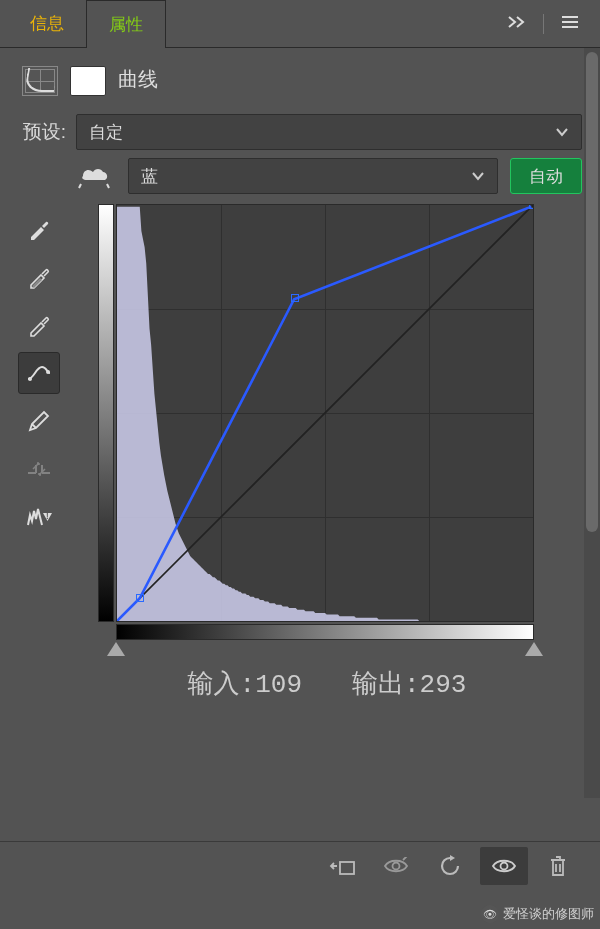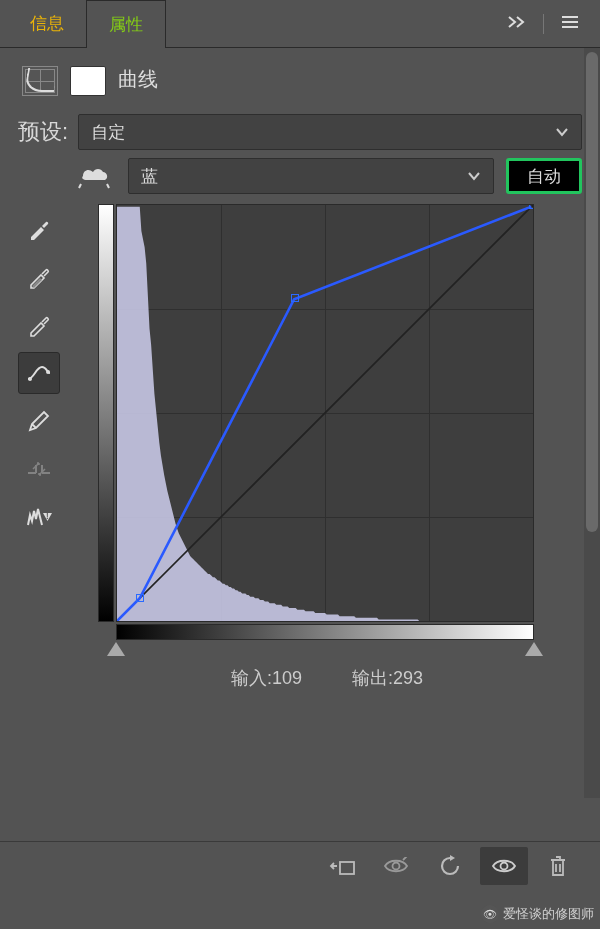"预设:" .row-label { font-size: 22px -> 19px; text-align: none -> right }
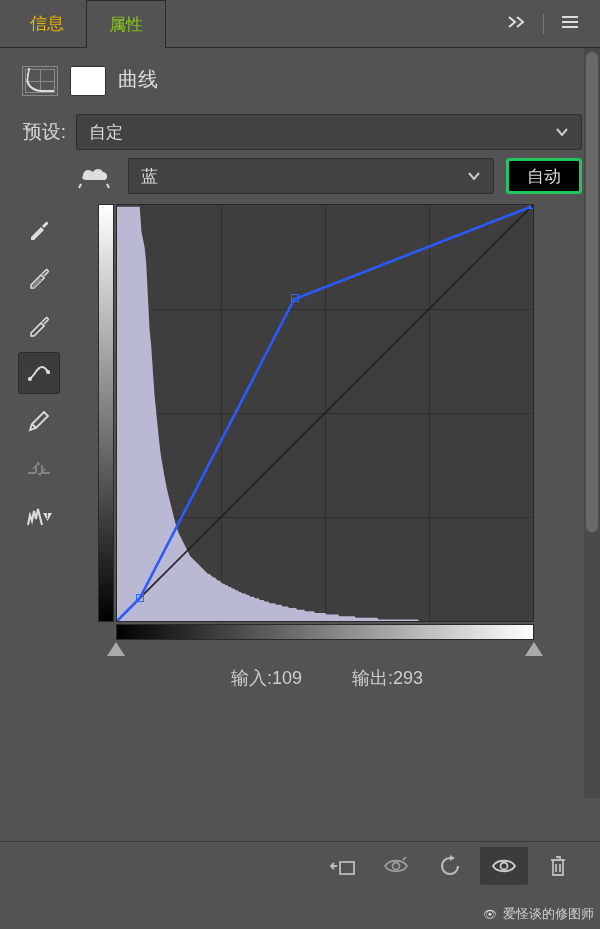"自动" .btn { background: #000000 -> #15803d; border: 3px solid #22c55e -> 1px solid #22c55e }
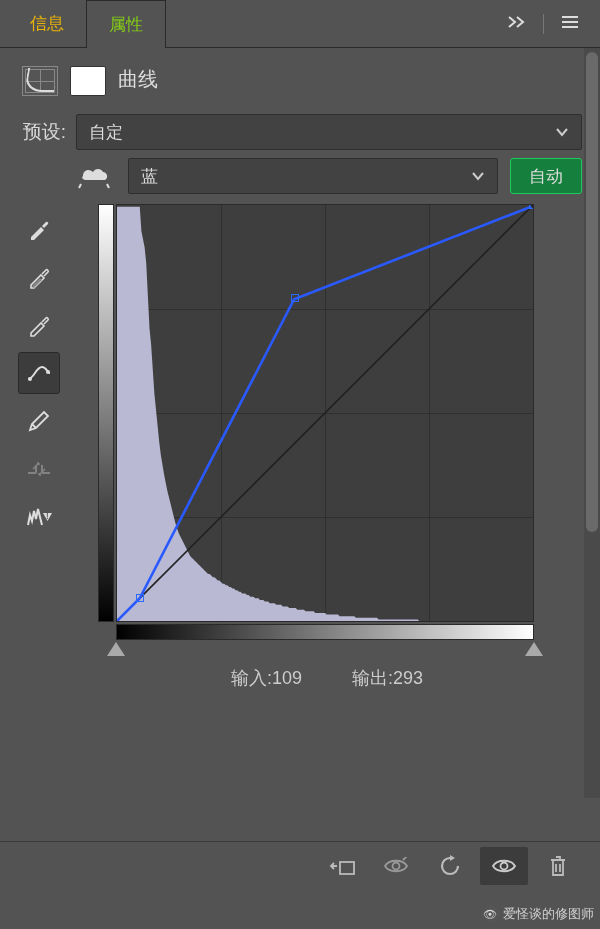"输入:109" .io-row { font-family: none -> Liberation Mono, monospace; font-size: 18px -> 26px }
